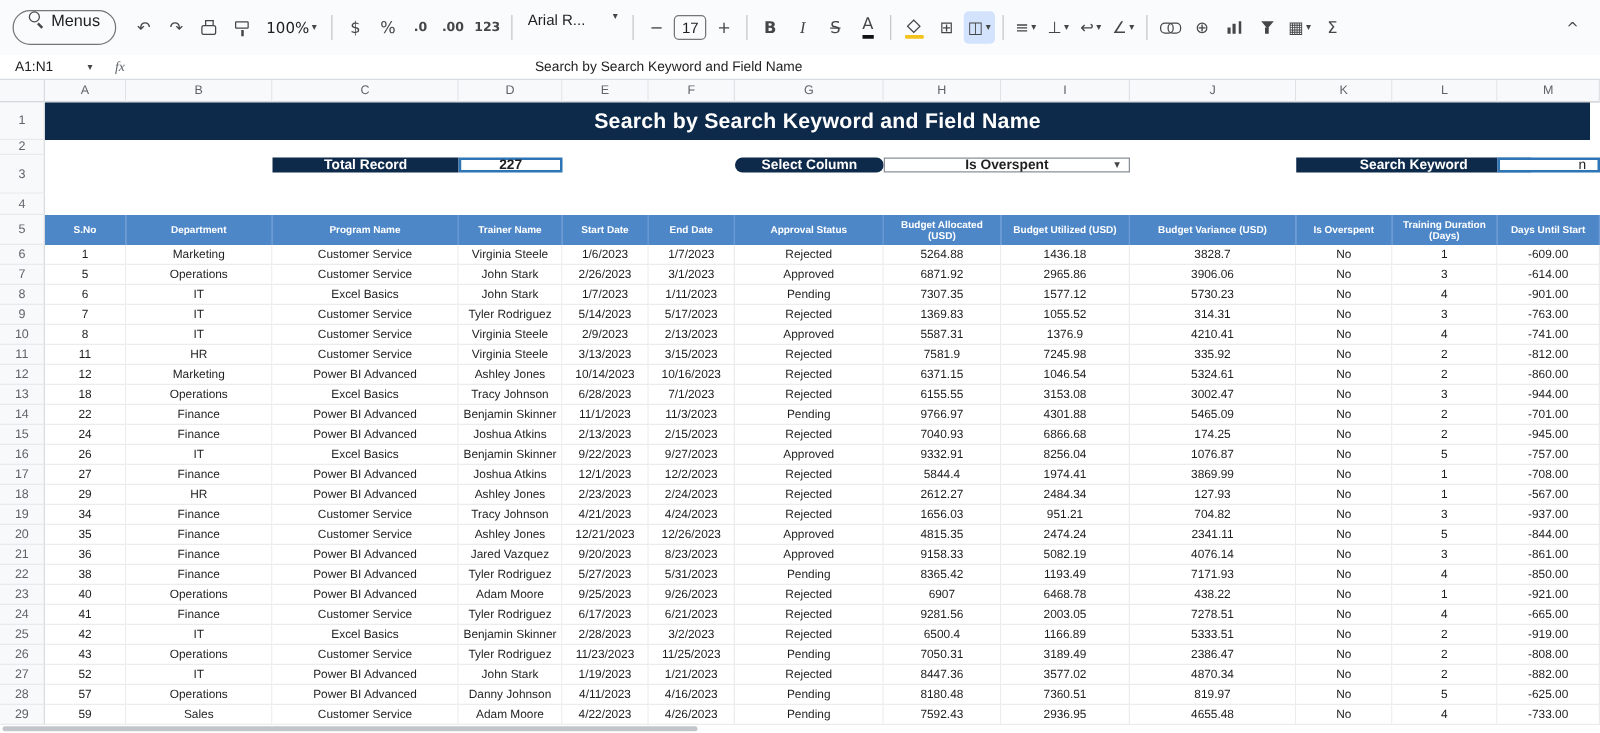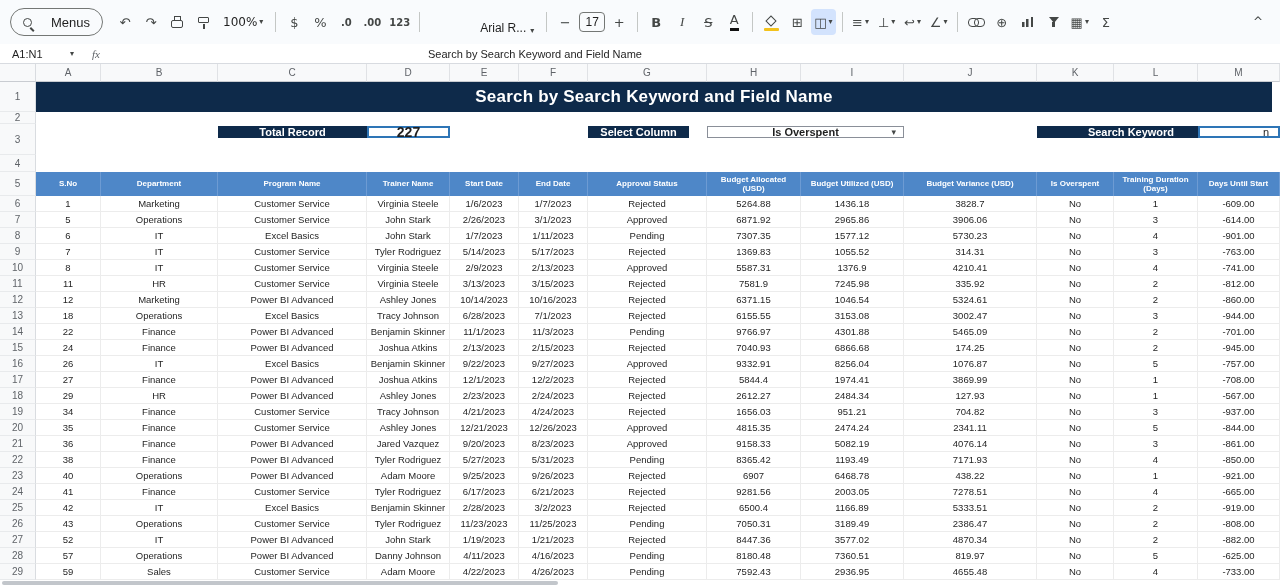"Menus" .menus-pill { align-items: center -> flex-start; gap: 19px -> 9px }
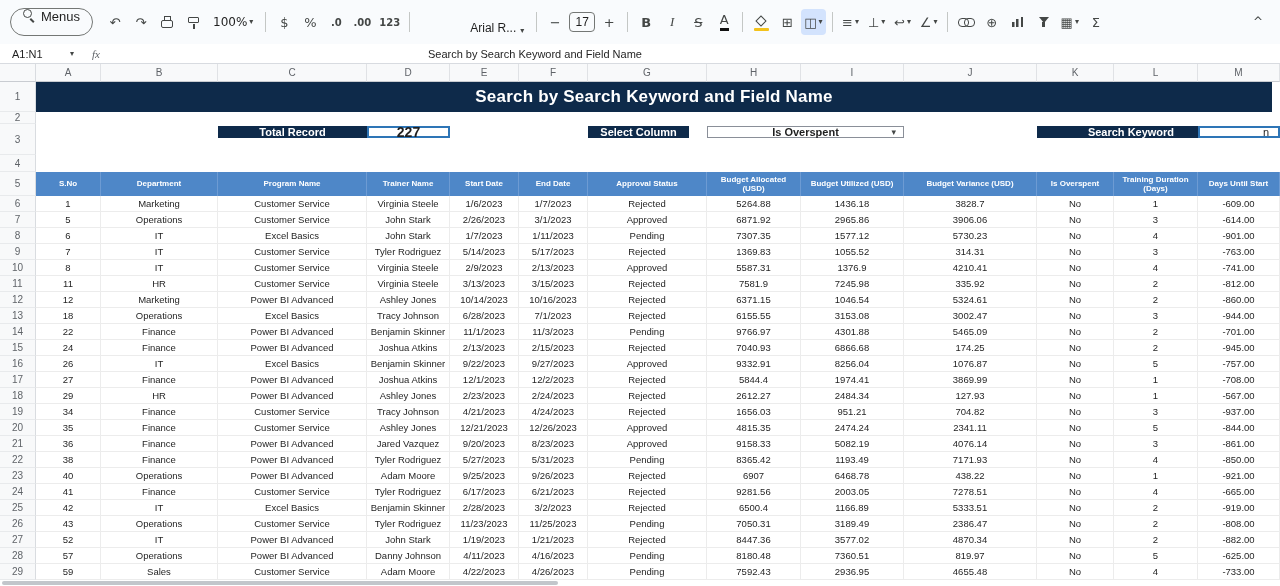"Arial R..." .font-select { align-items: flex-end -> flex-start; gap: 4px -> 22px; margin-left: 48px -> none }
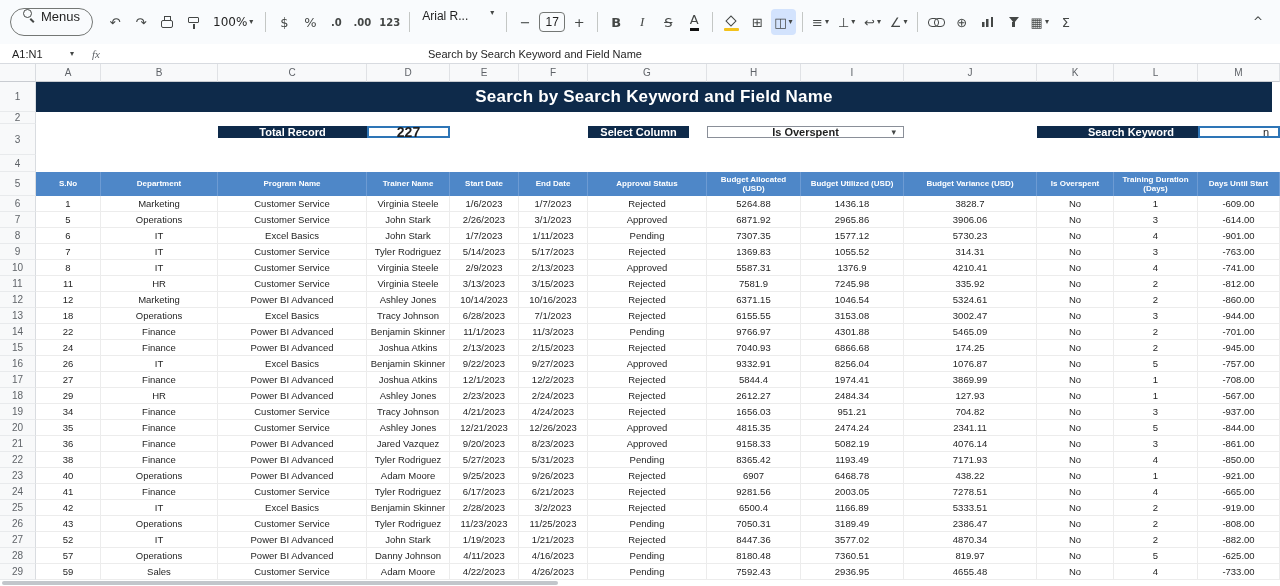"227" .total-value { font-size: 14px -> 11px }
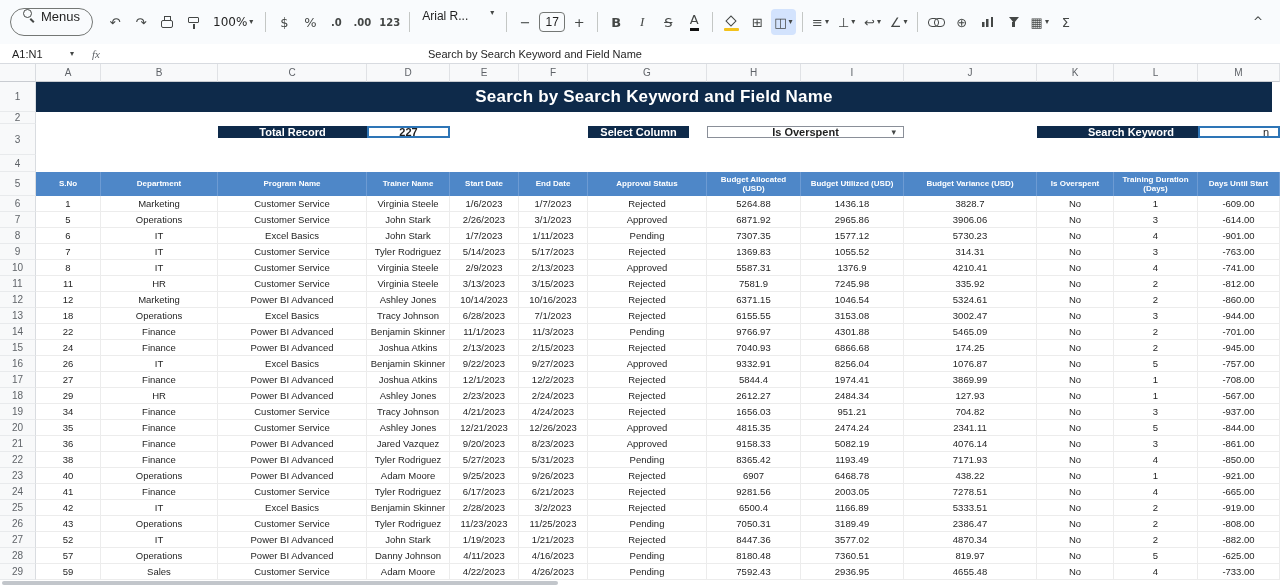"Select Column" .select-label { border-radius: none -> 13px; width: 101px -> 119px }
